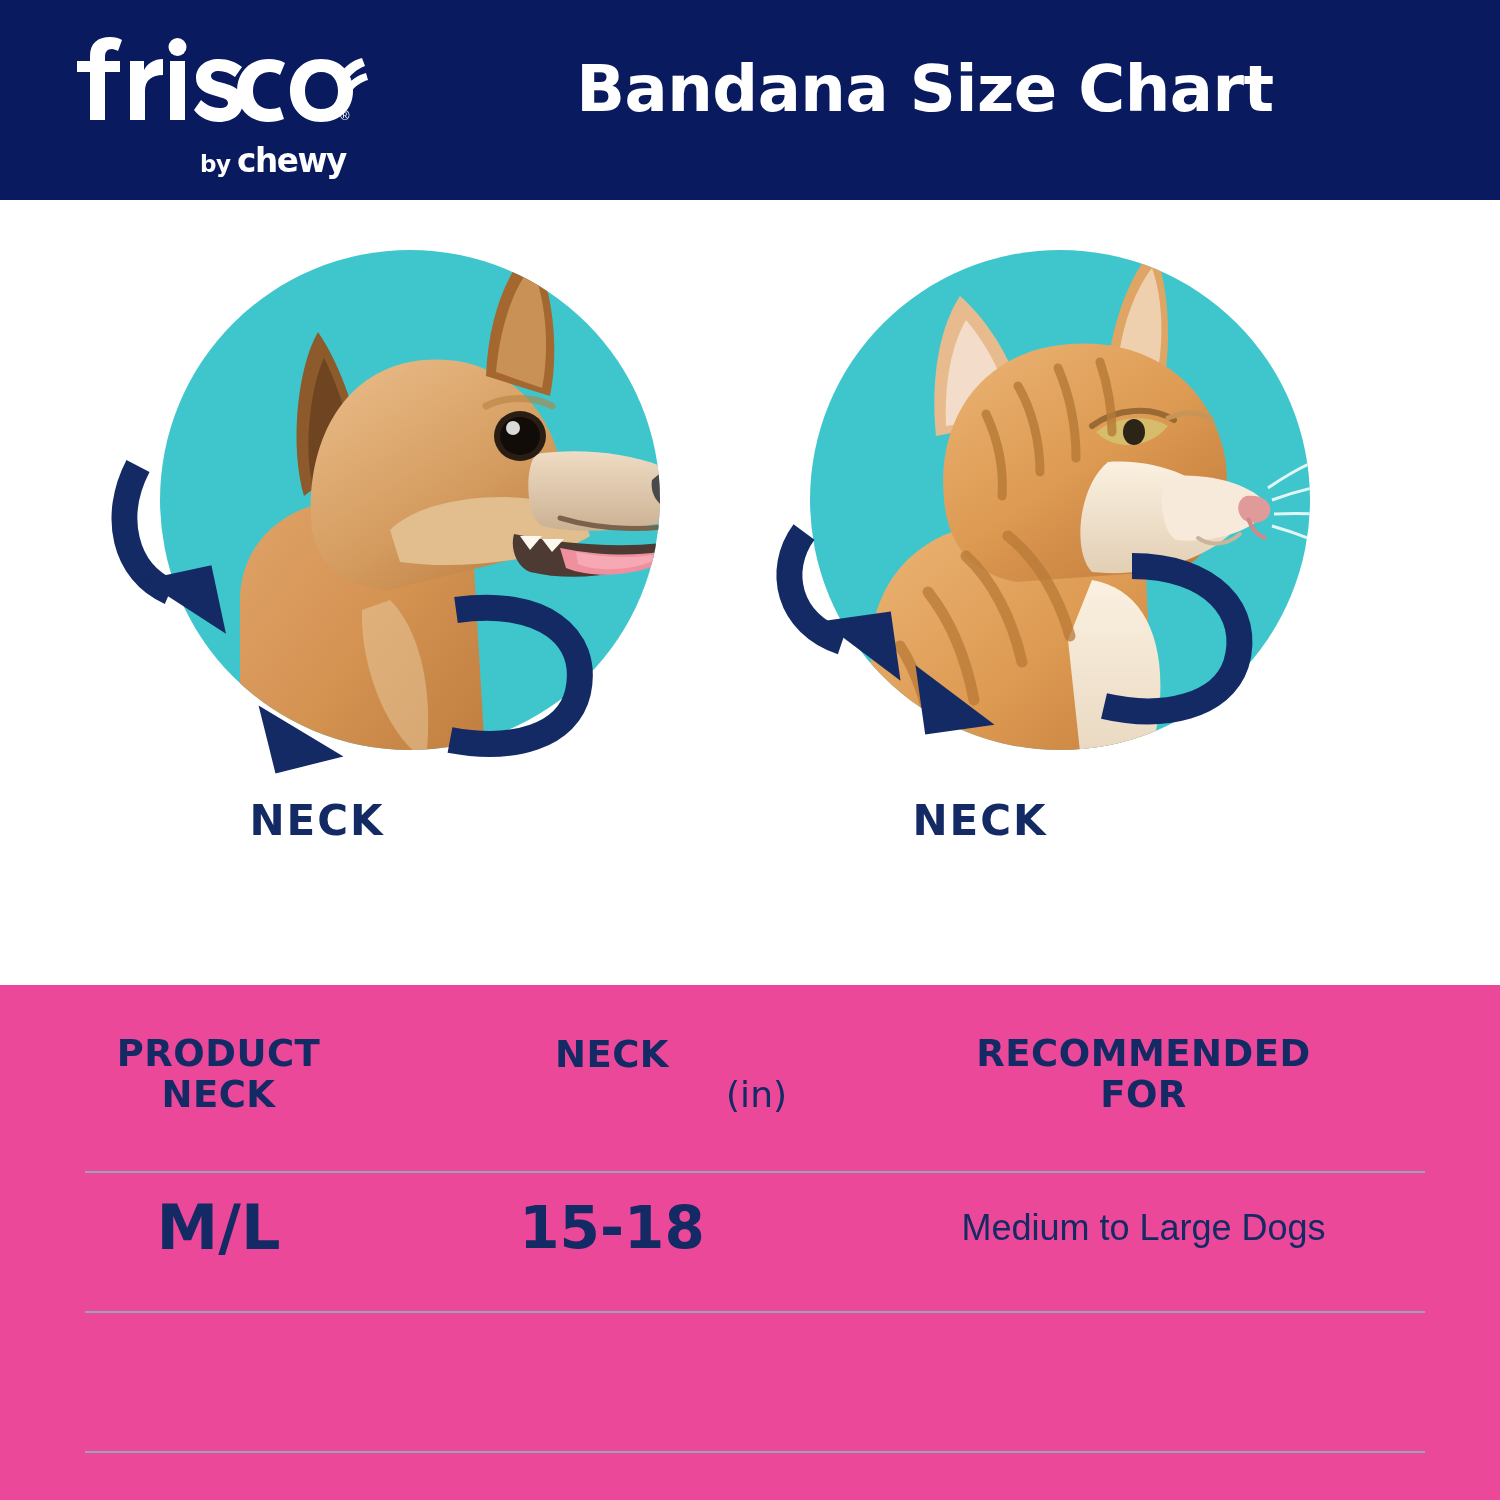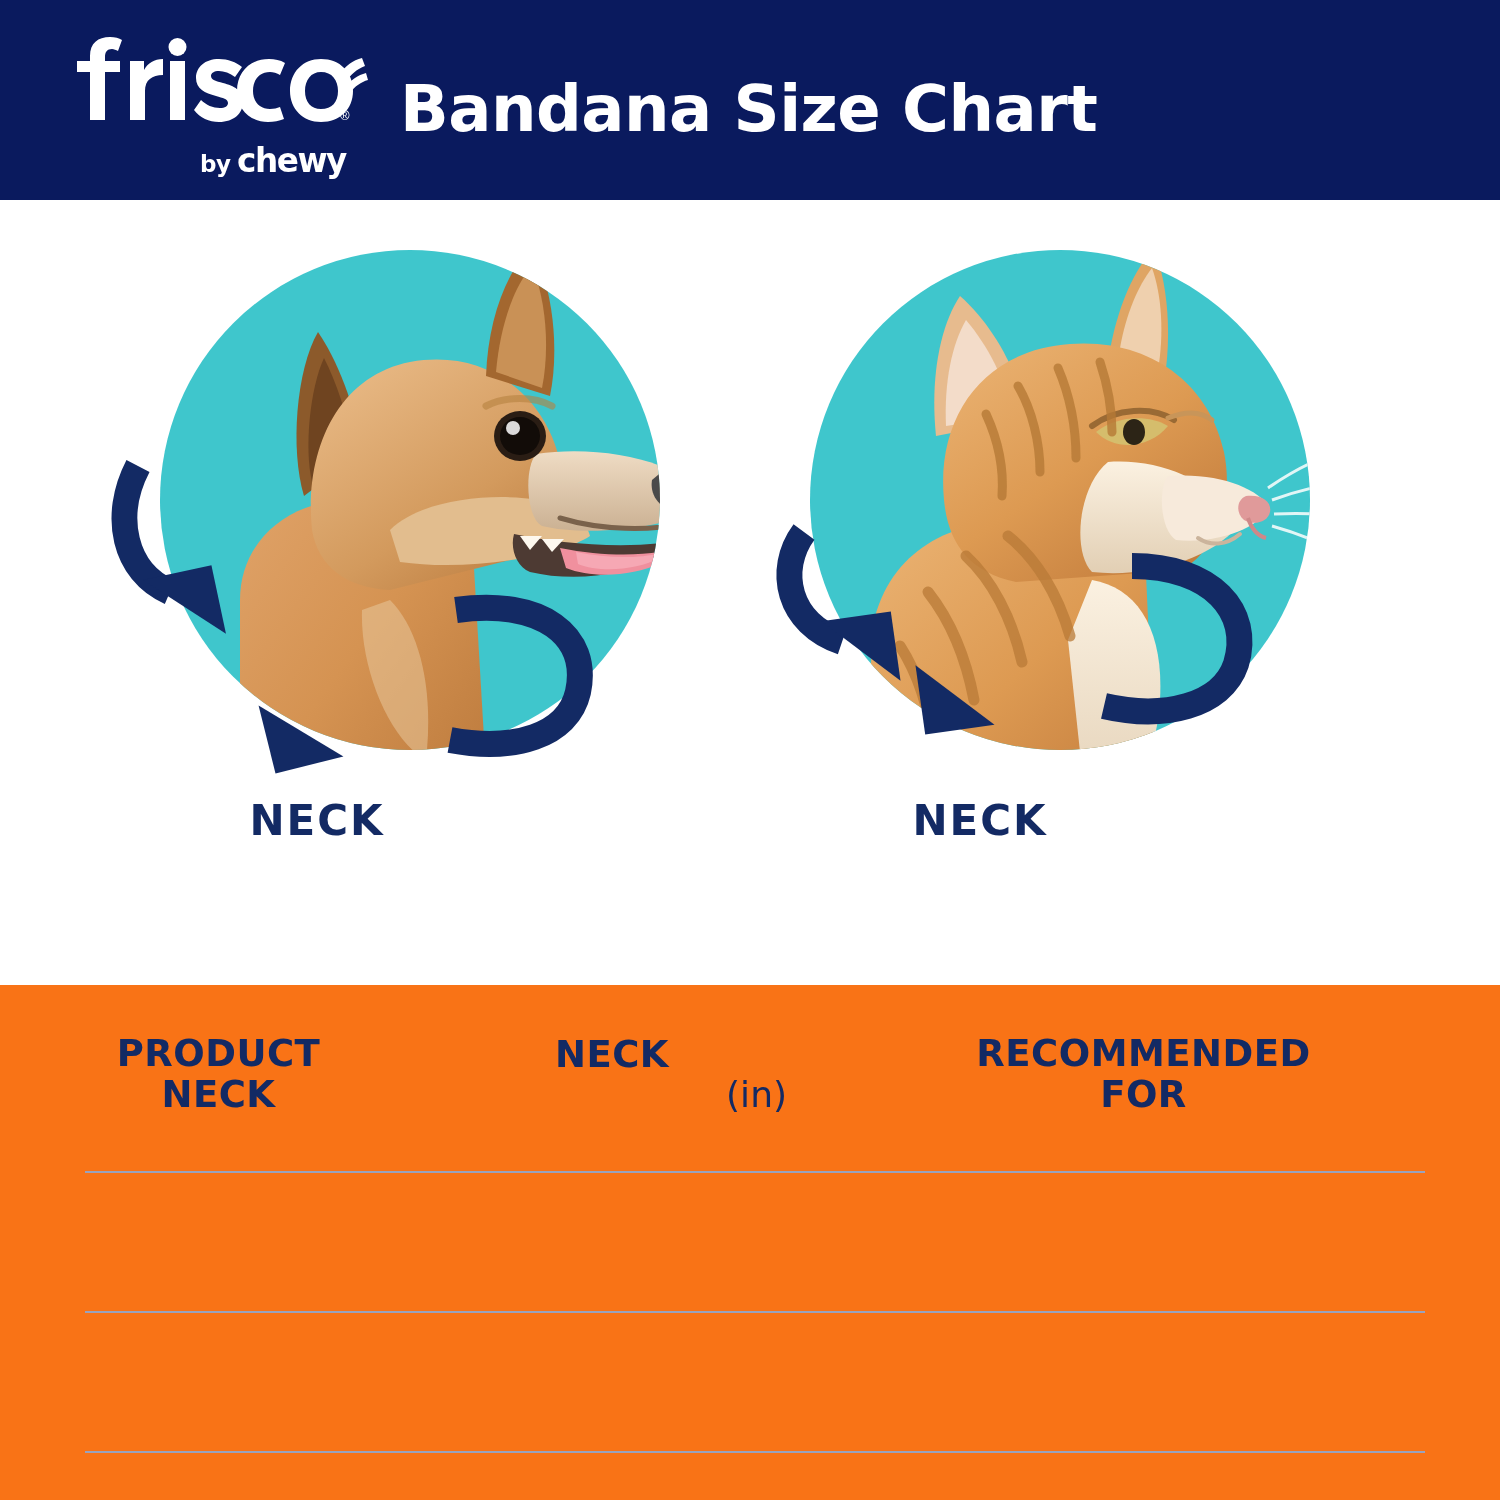"Bandana Size Chart" .chart-title { margin-top: 20px -> none; text-align: none -> center }
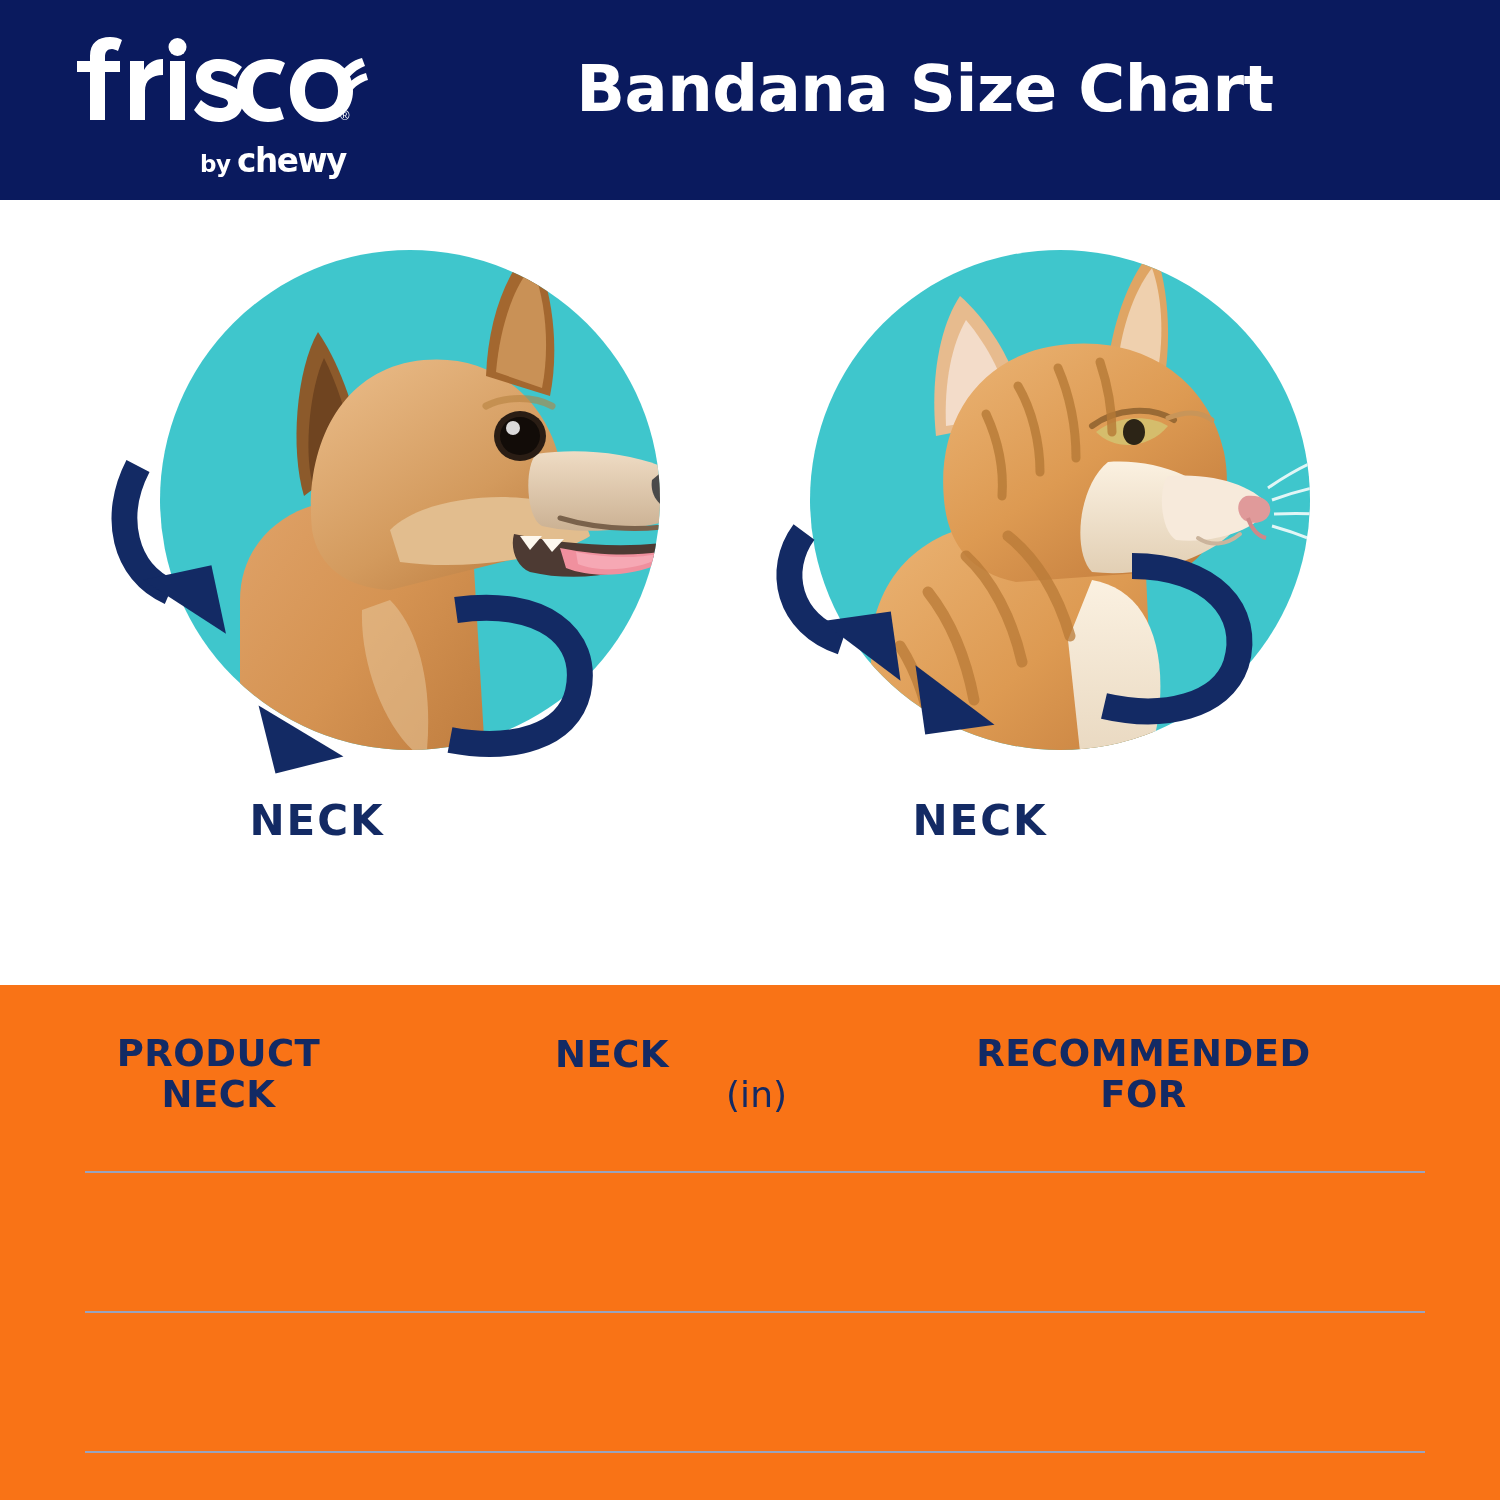"PRODUCT" .table-panel { background: #f97316 -> #ec4899 }
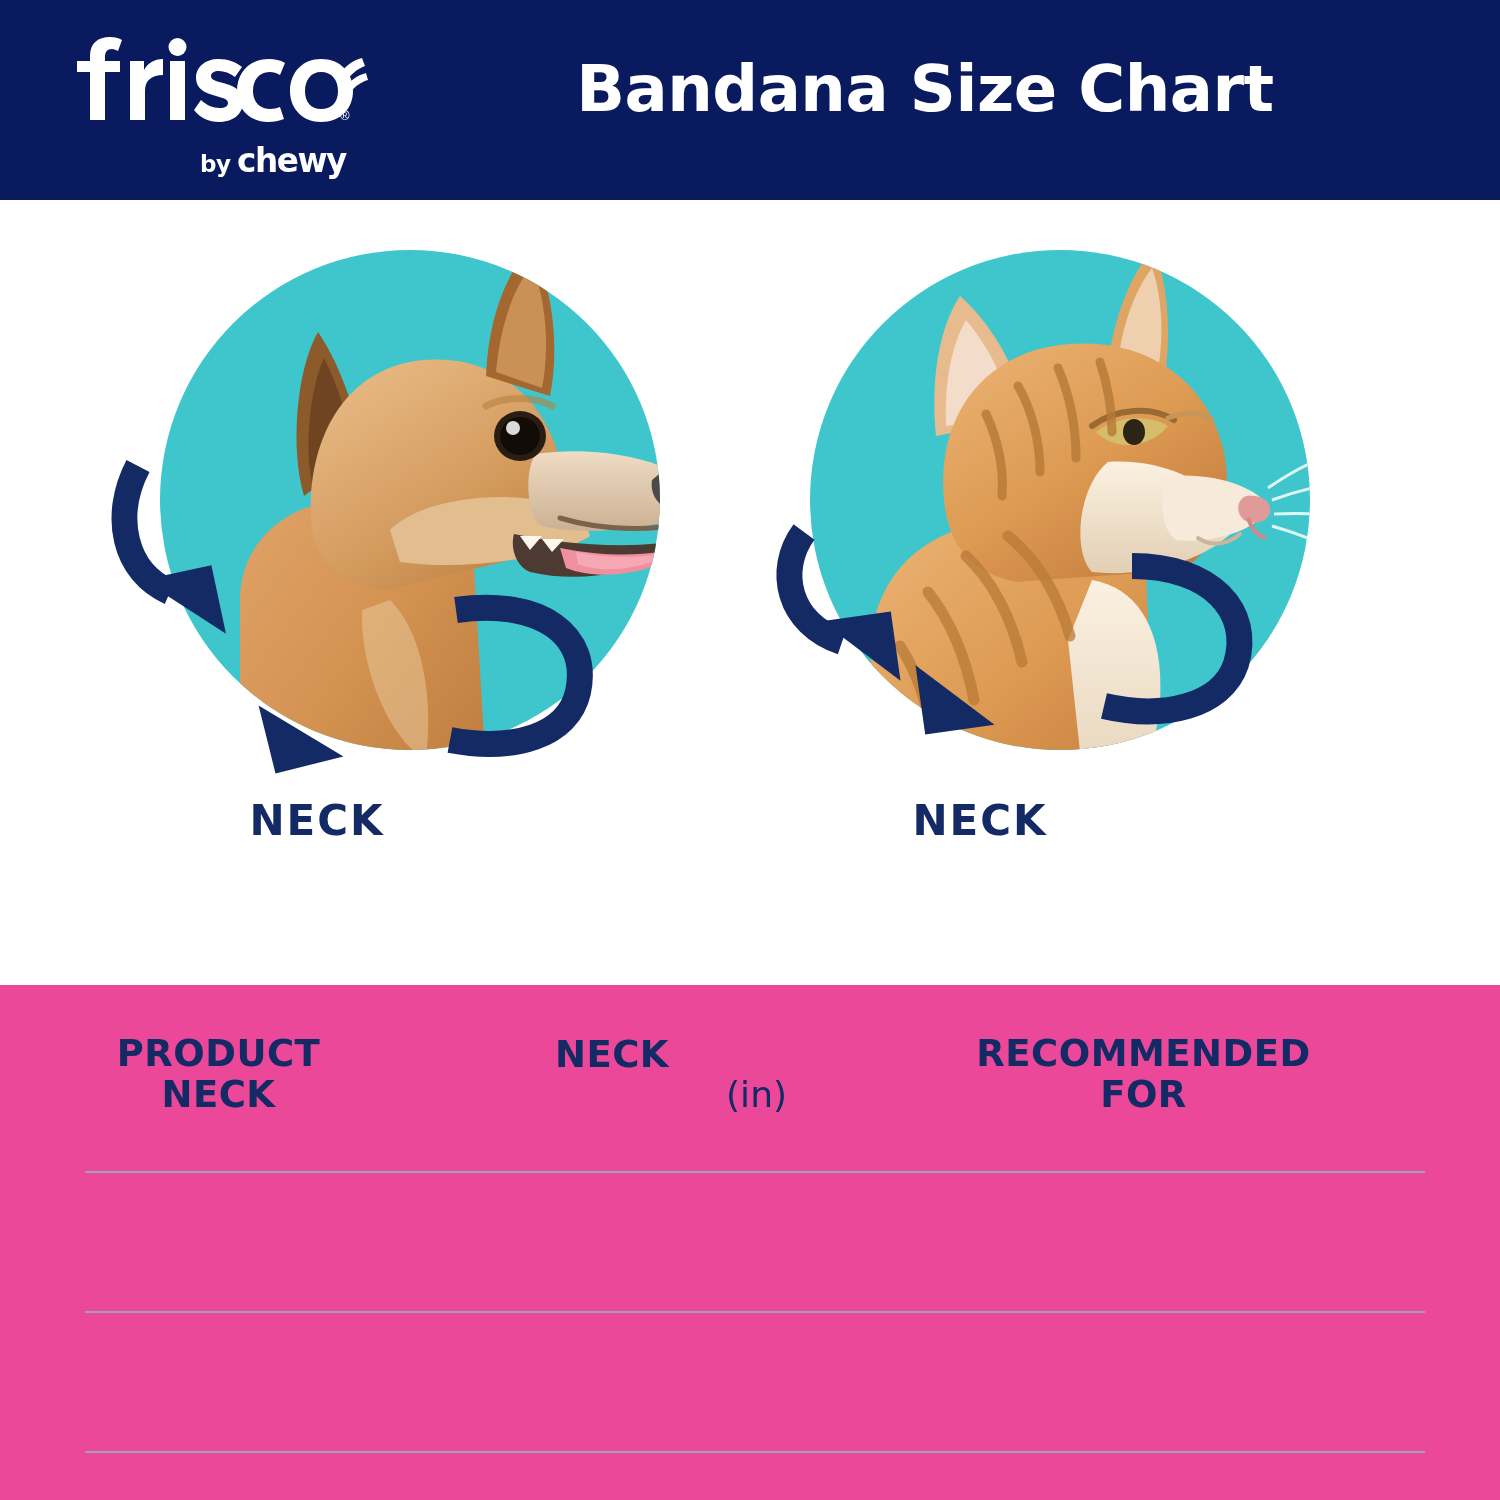"M/L" tr { html: none -> <tr> <td>M/L</td> <td>15-18</td> <td> <div>Medium to Large Dogs</div> </td> </tr> }
